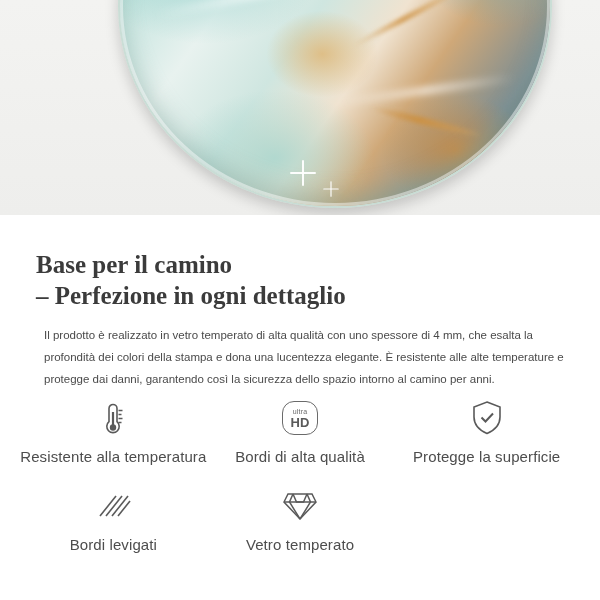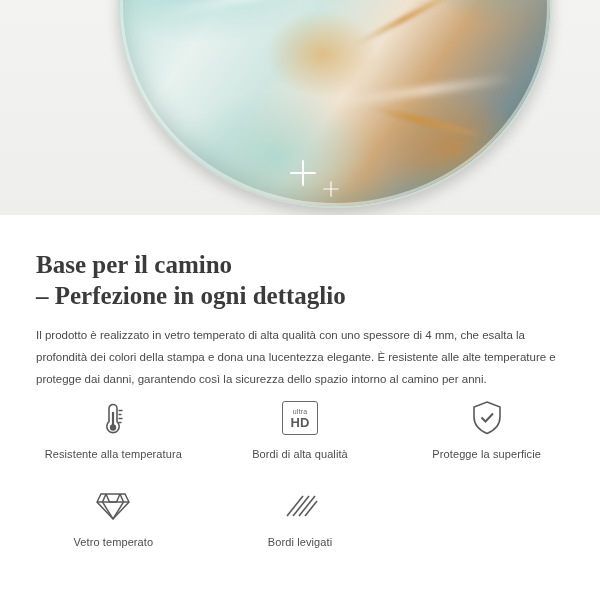"Il prodotto è realizzato in" .paragraph { left: 36px -> 44px }
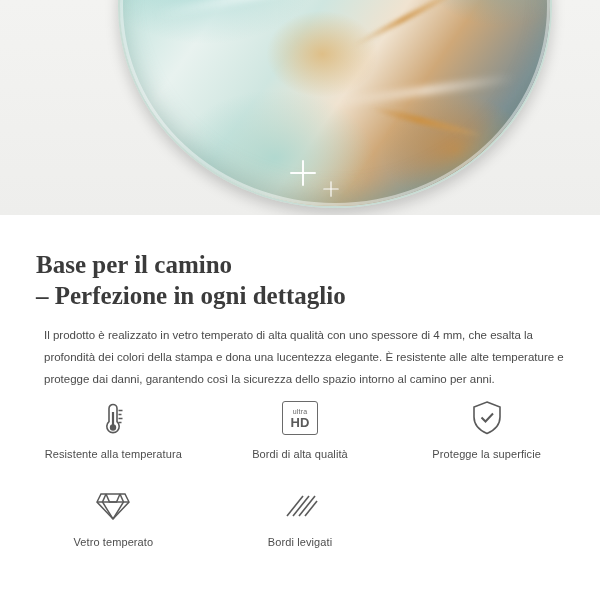"HD" .hd-box { border-radius: 3px -> 12px }
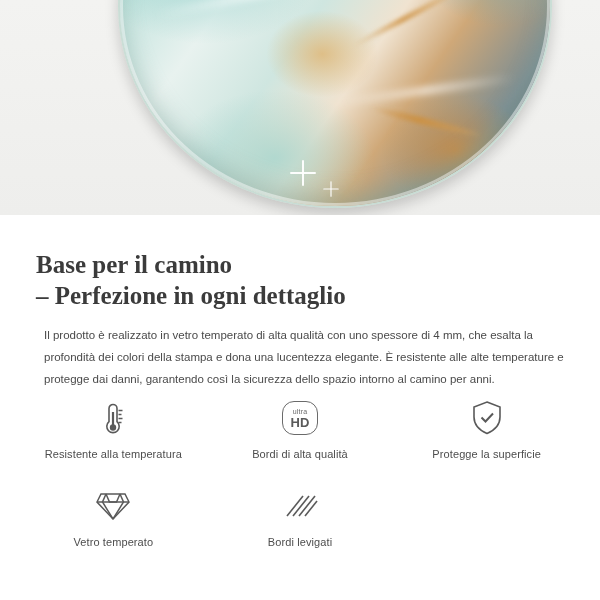"Resistente alla temperatura" .feature-label { font-size: 11px -> 15px }
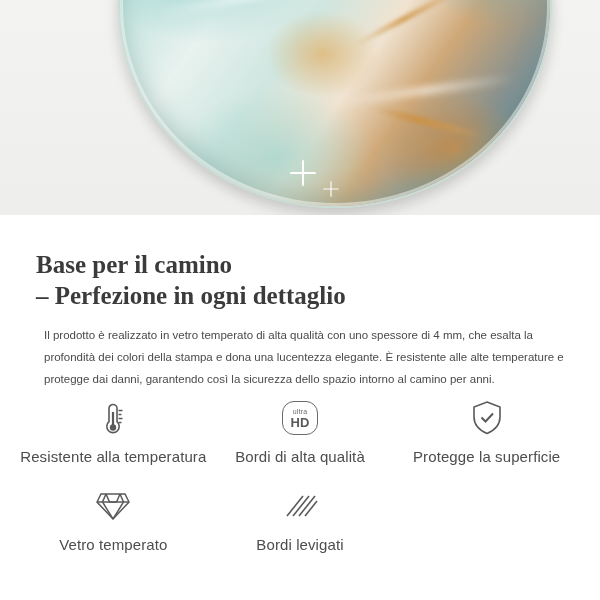"Vetro temperato" div.feature { order: before "Bordi levigati" -> after "Bordi levigati" }
